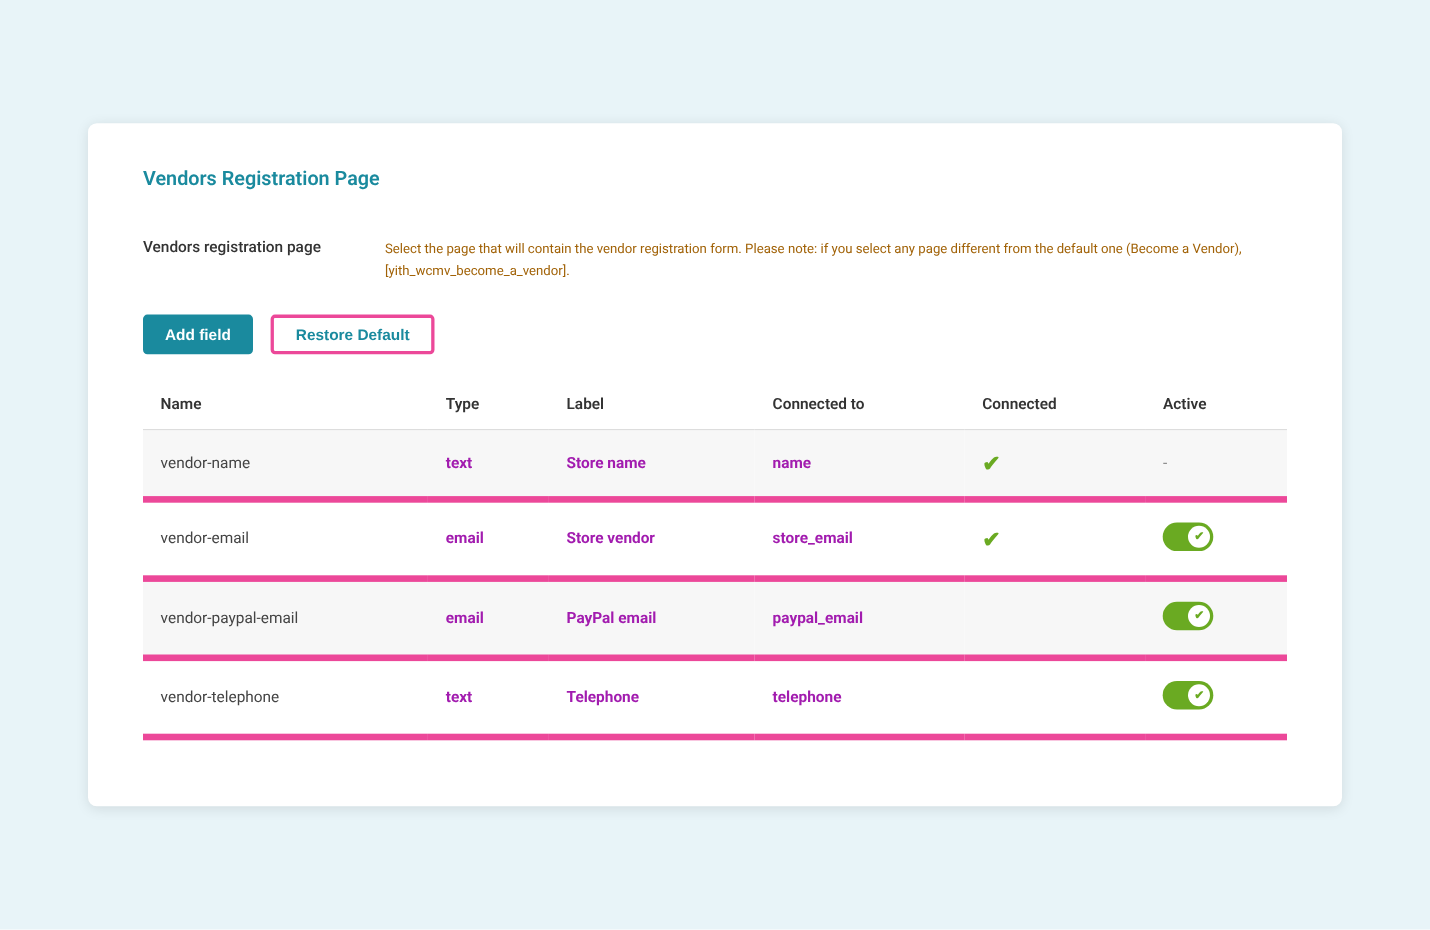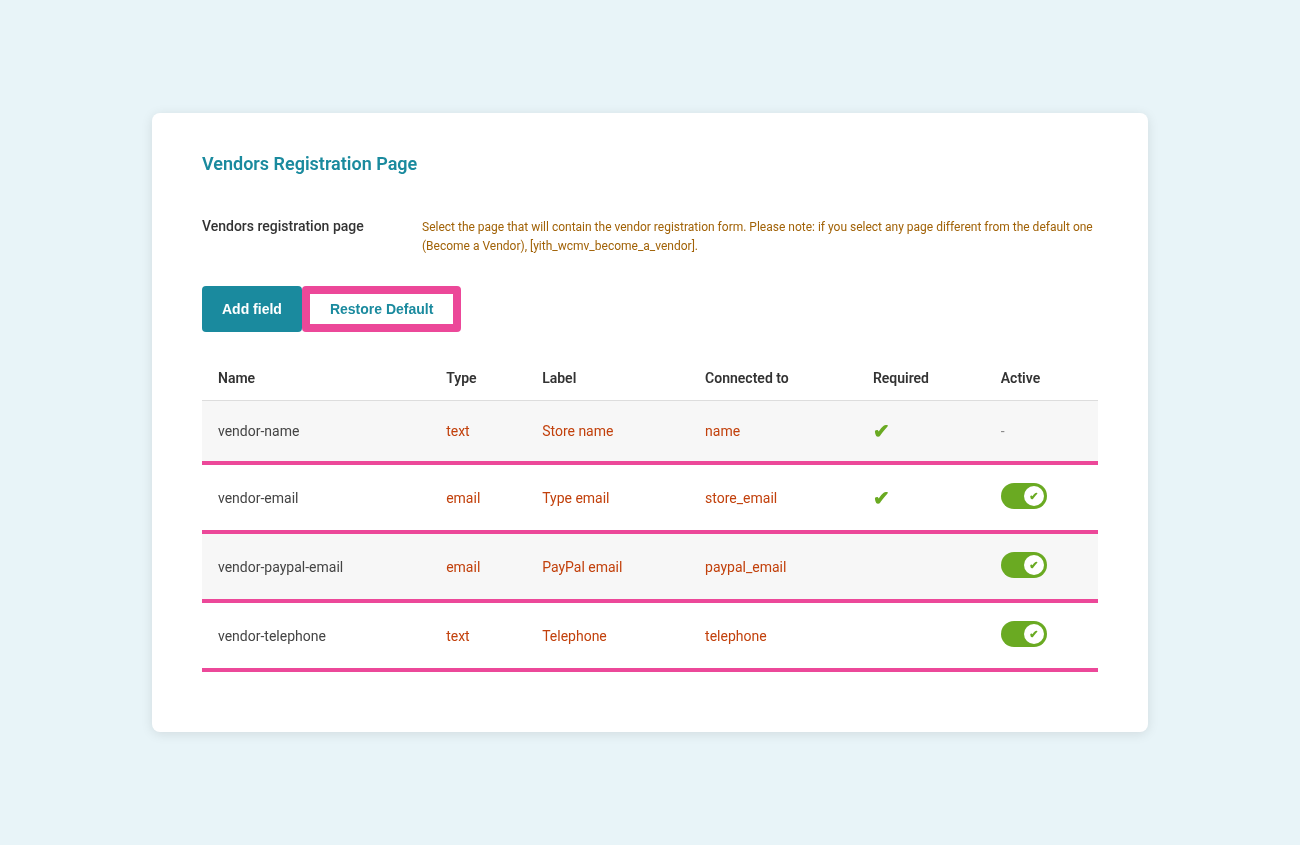"Vendors Registration Page" .card { width: 996px -> 1140px }
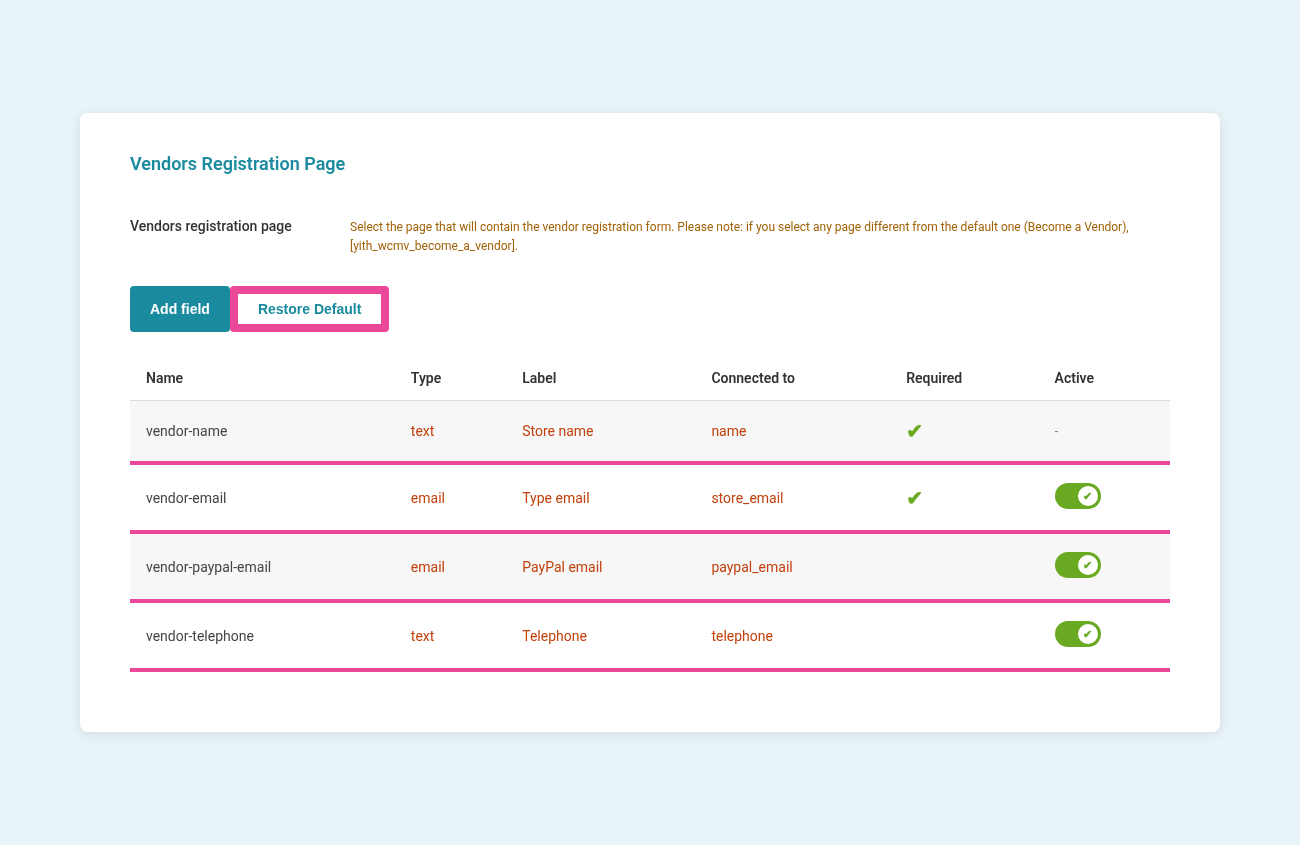"Add field" .buttons-row { gap: 0 -> 16px }
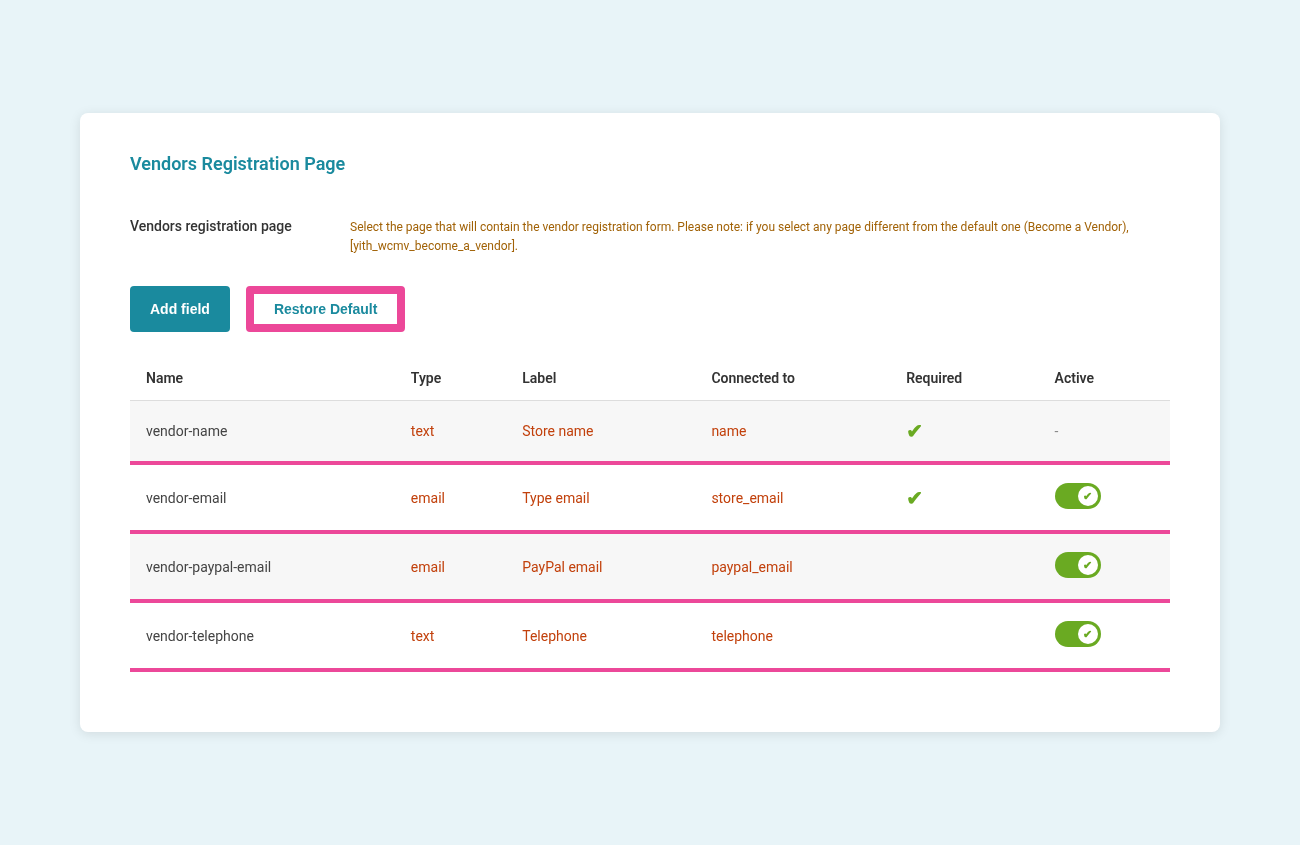"Restore Default" .btn-secondary { border: 8px solid #ec4899 -> 3px solid #ec4899 }
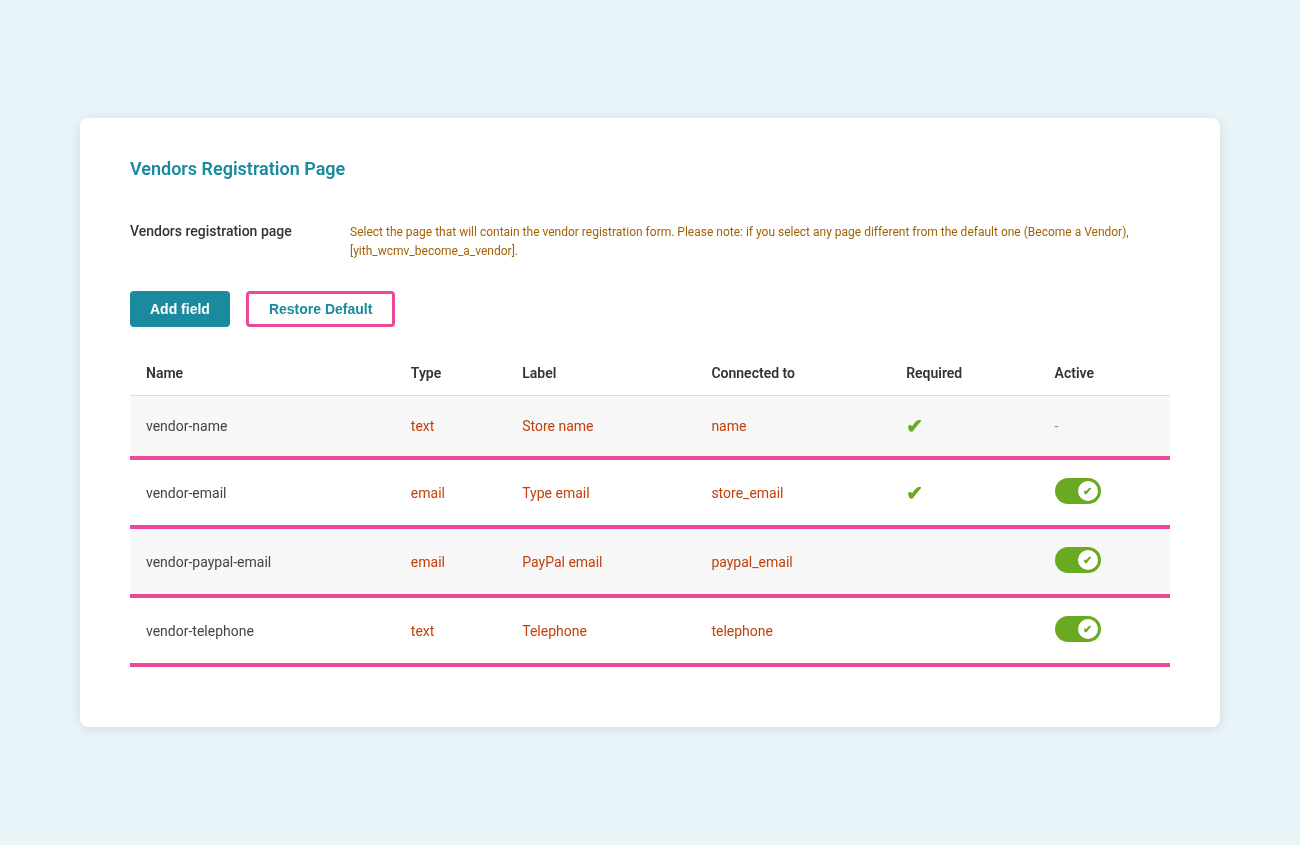"Required" th { text: Required -> Connected }
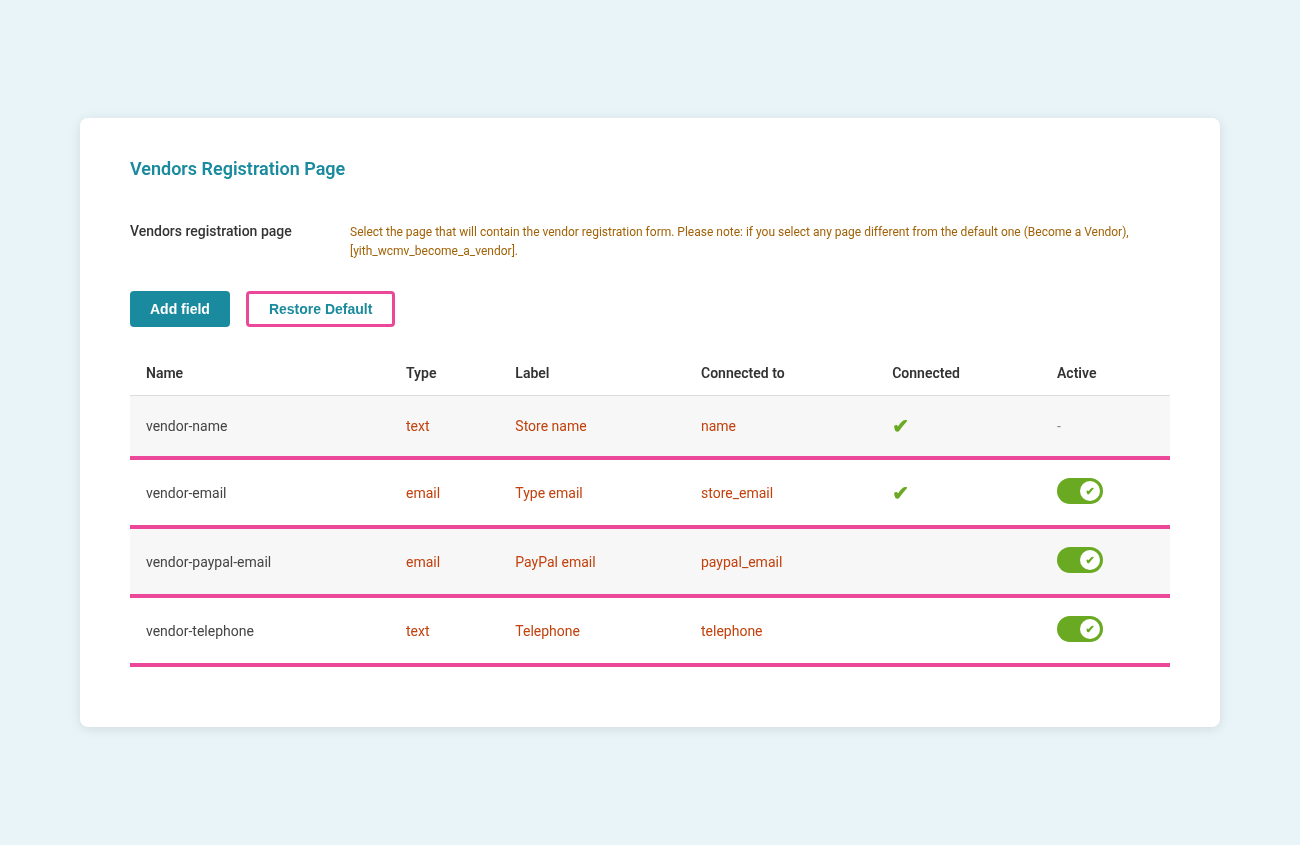"vendor-name" .data-table tbody tr { border-bottom: 4px solid #ec4899 -> 6px solid #ec4899 }
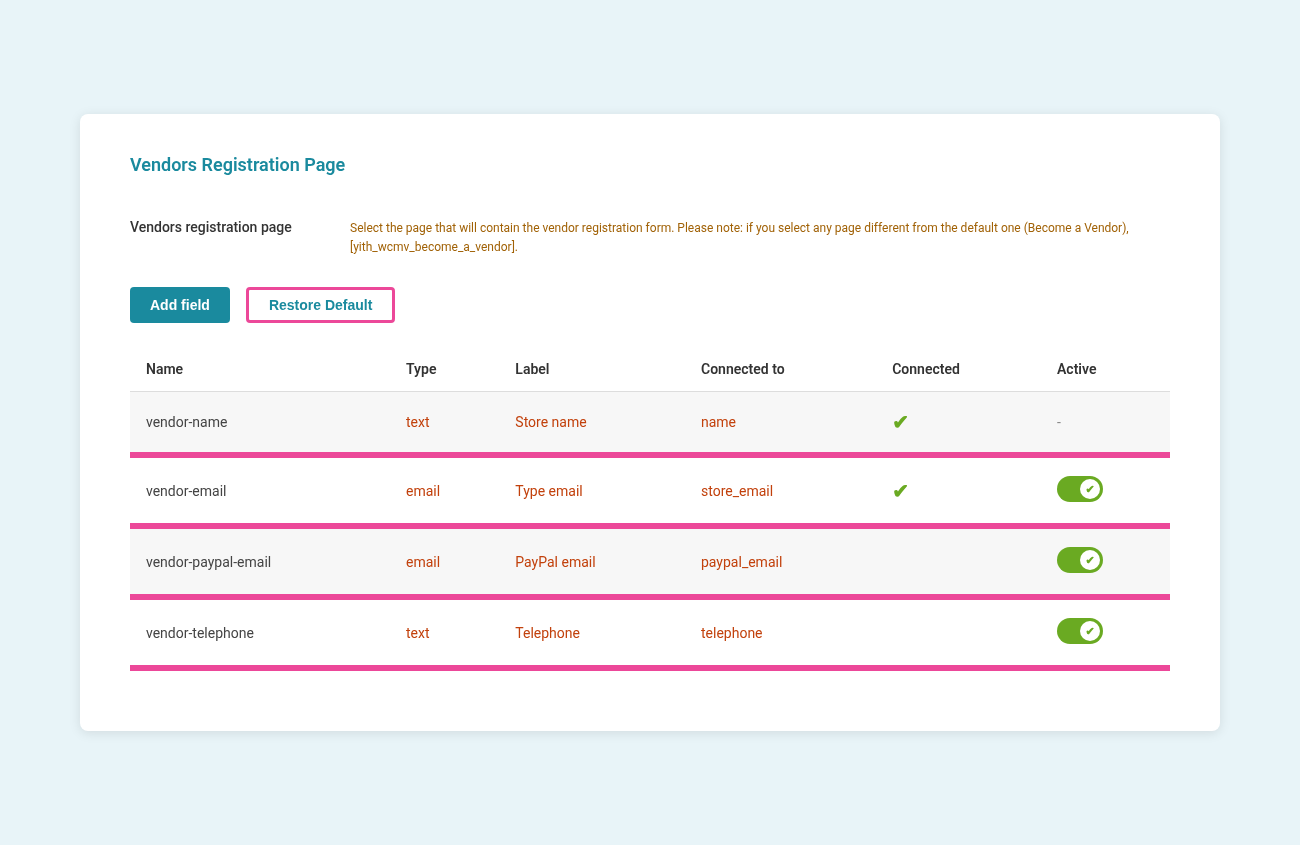"text" .cell-link { color: #c2410c -> #a21caf; font-weight: none -> bold }
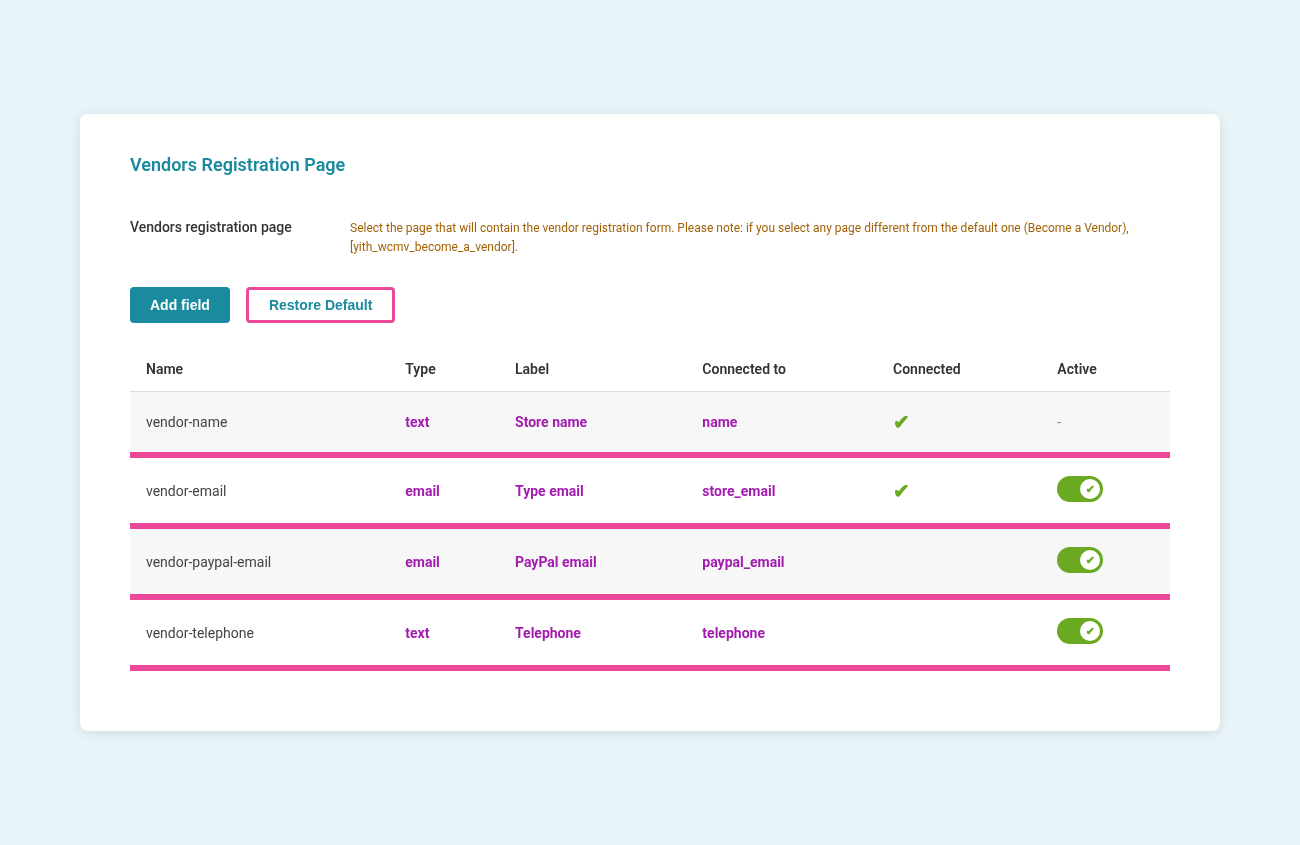"Type email" span.cell-link { text: Type email -> Store vendor }
